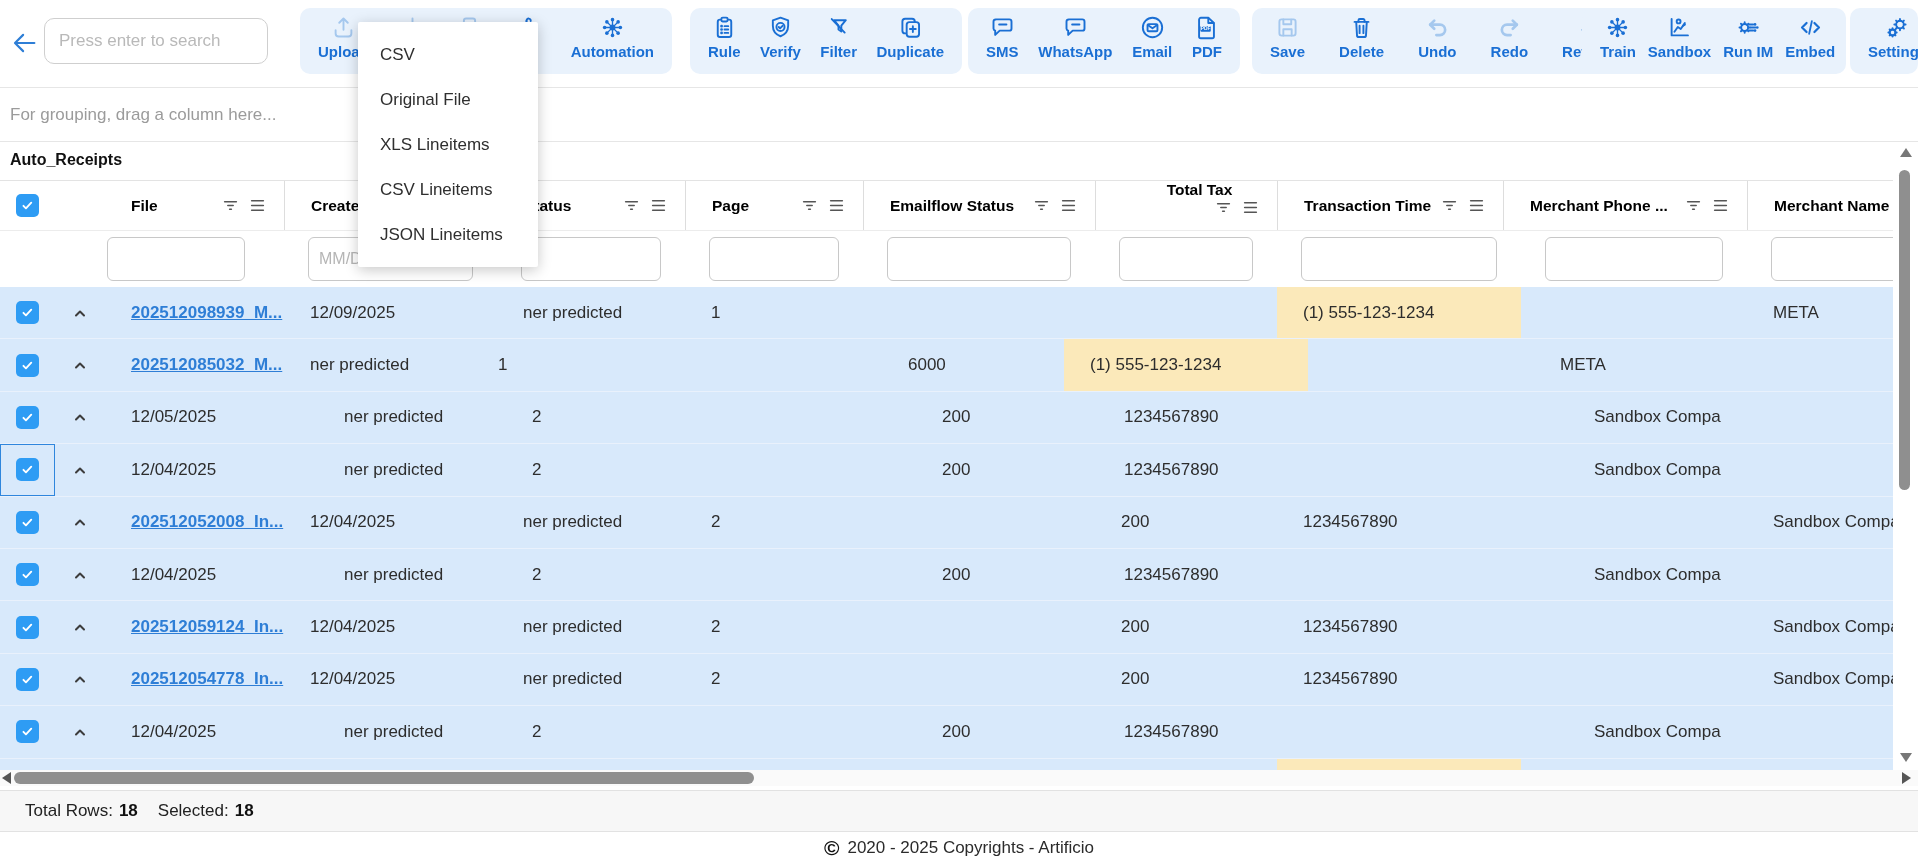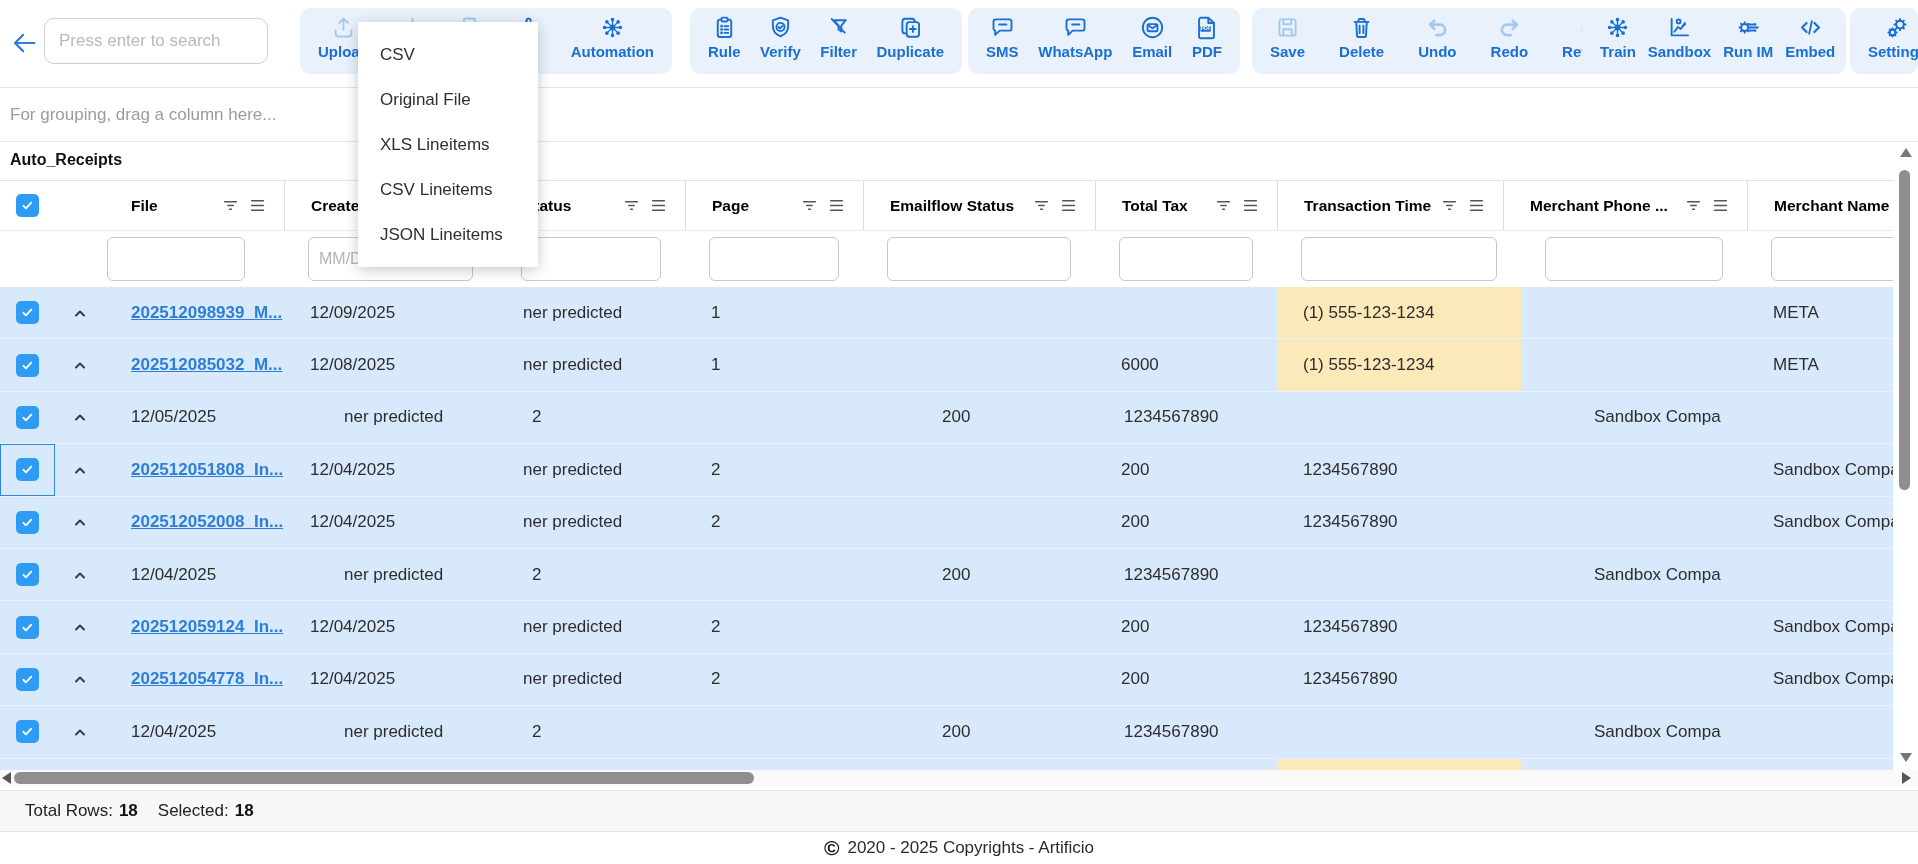"Total Tax" div.cell { flex-direction: none -> column }
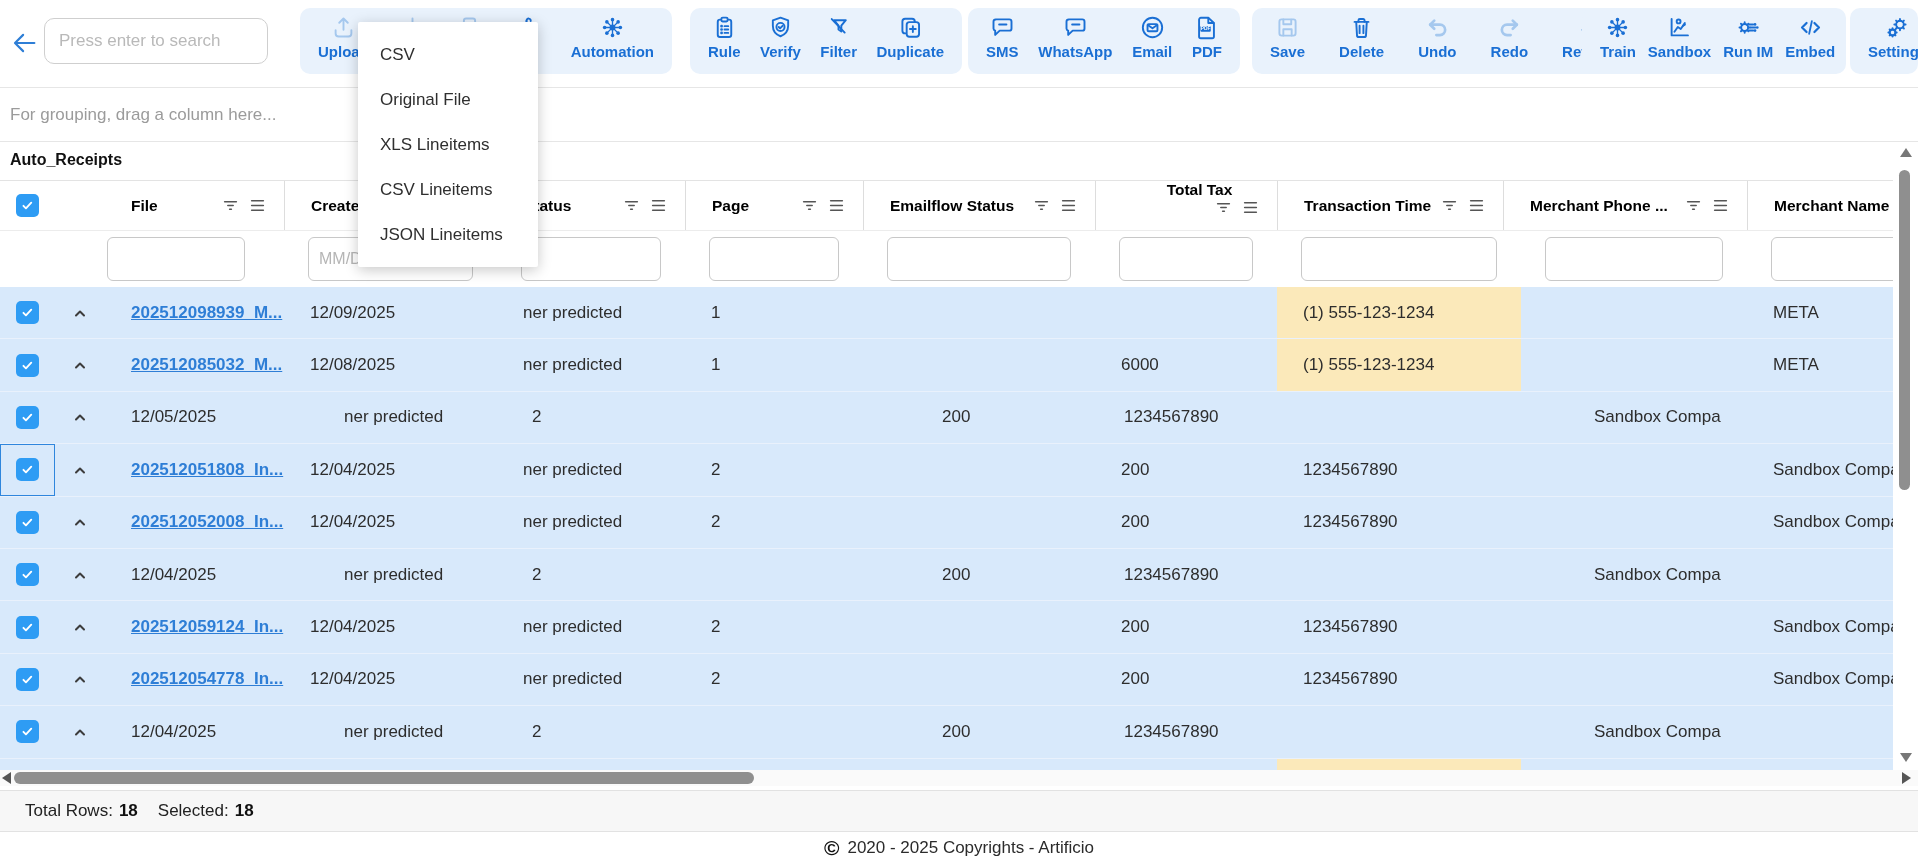"12/08/2025" div.cell { html: <div> <span>12/08/2025</span> </div> -> none }
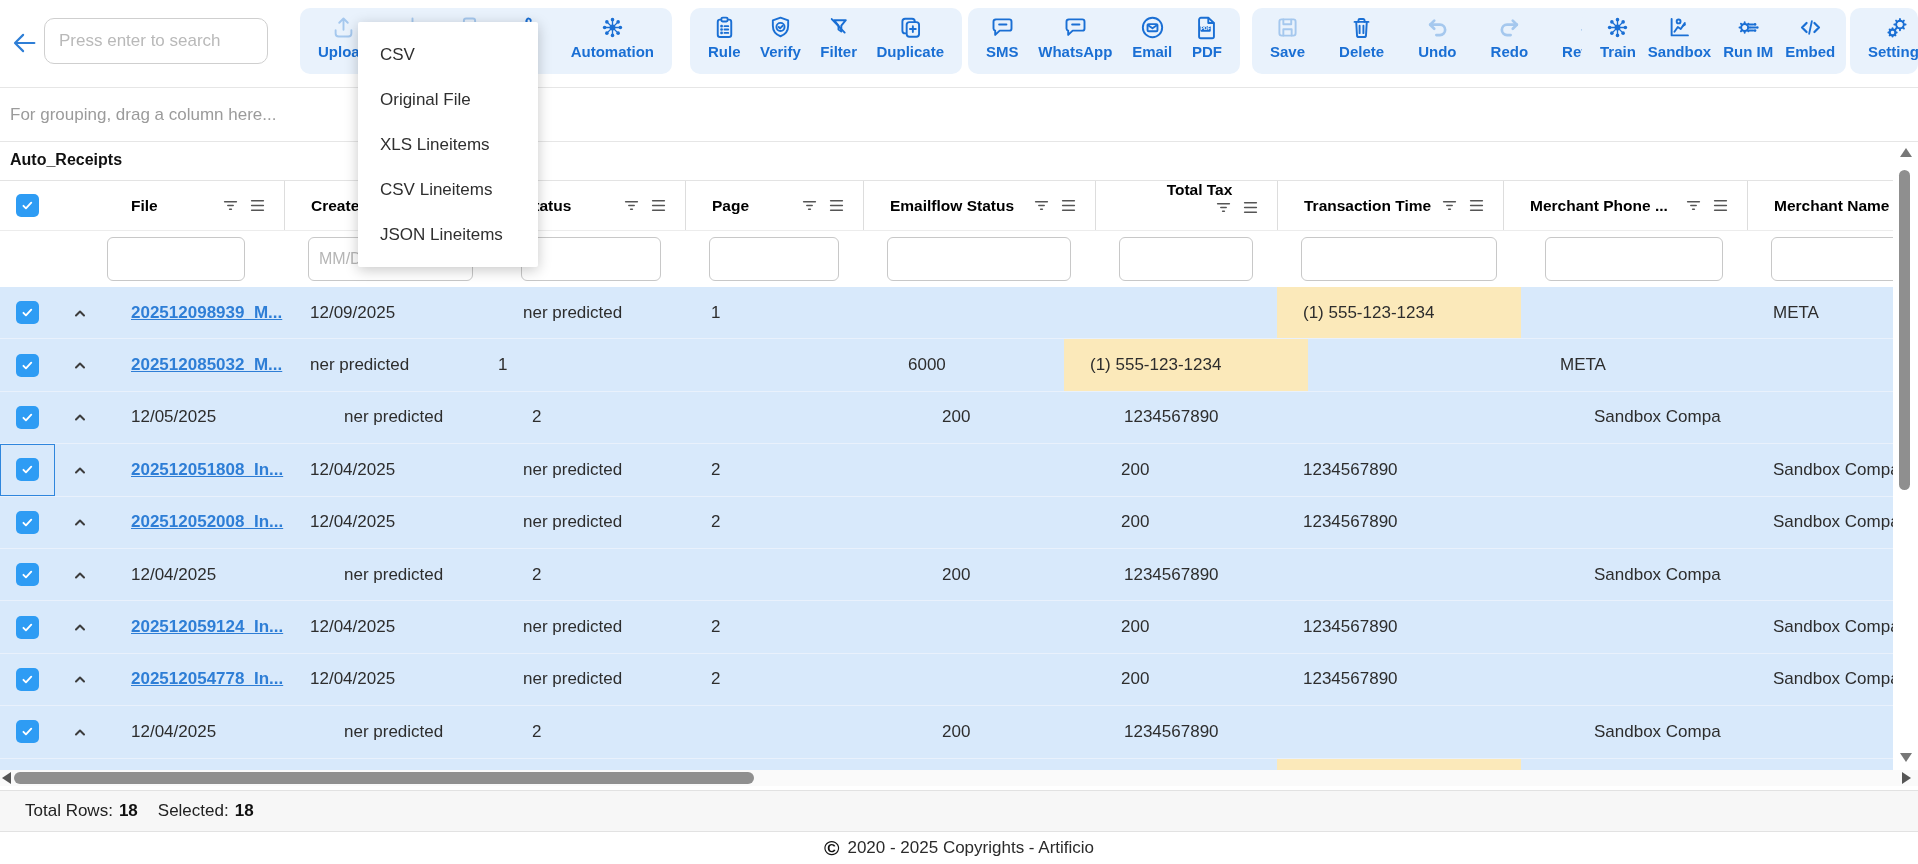"202512051808_In..." div.cell { html: <div> <span>202512051808_In...</span> </div> -> none }
